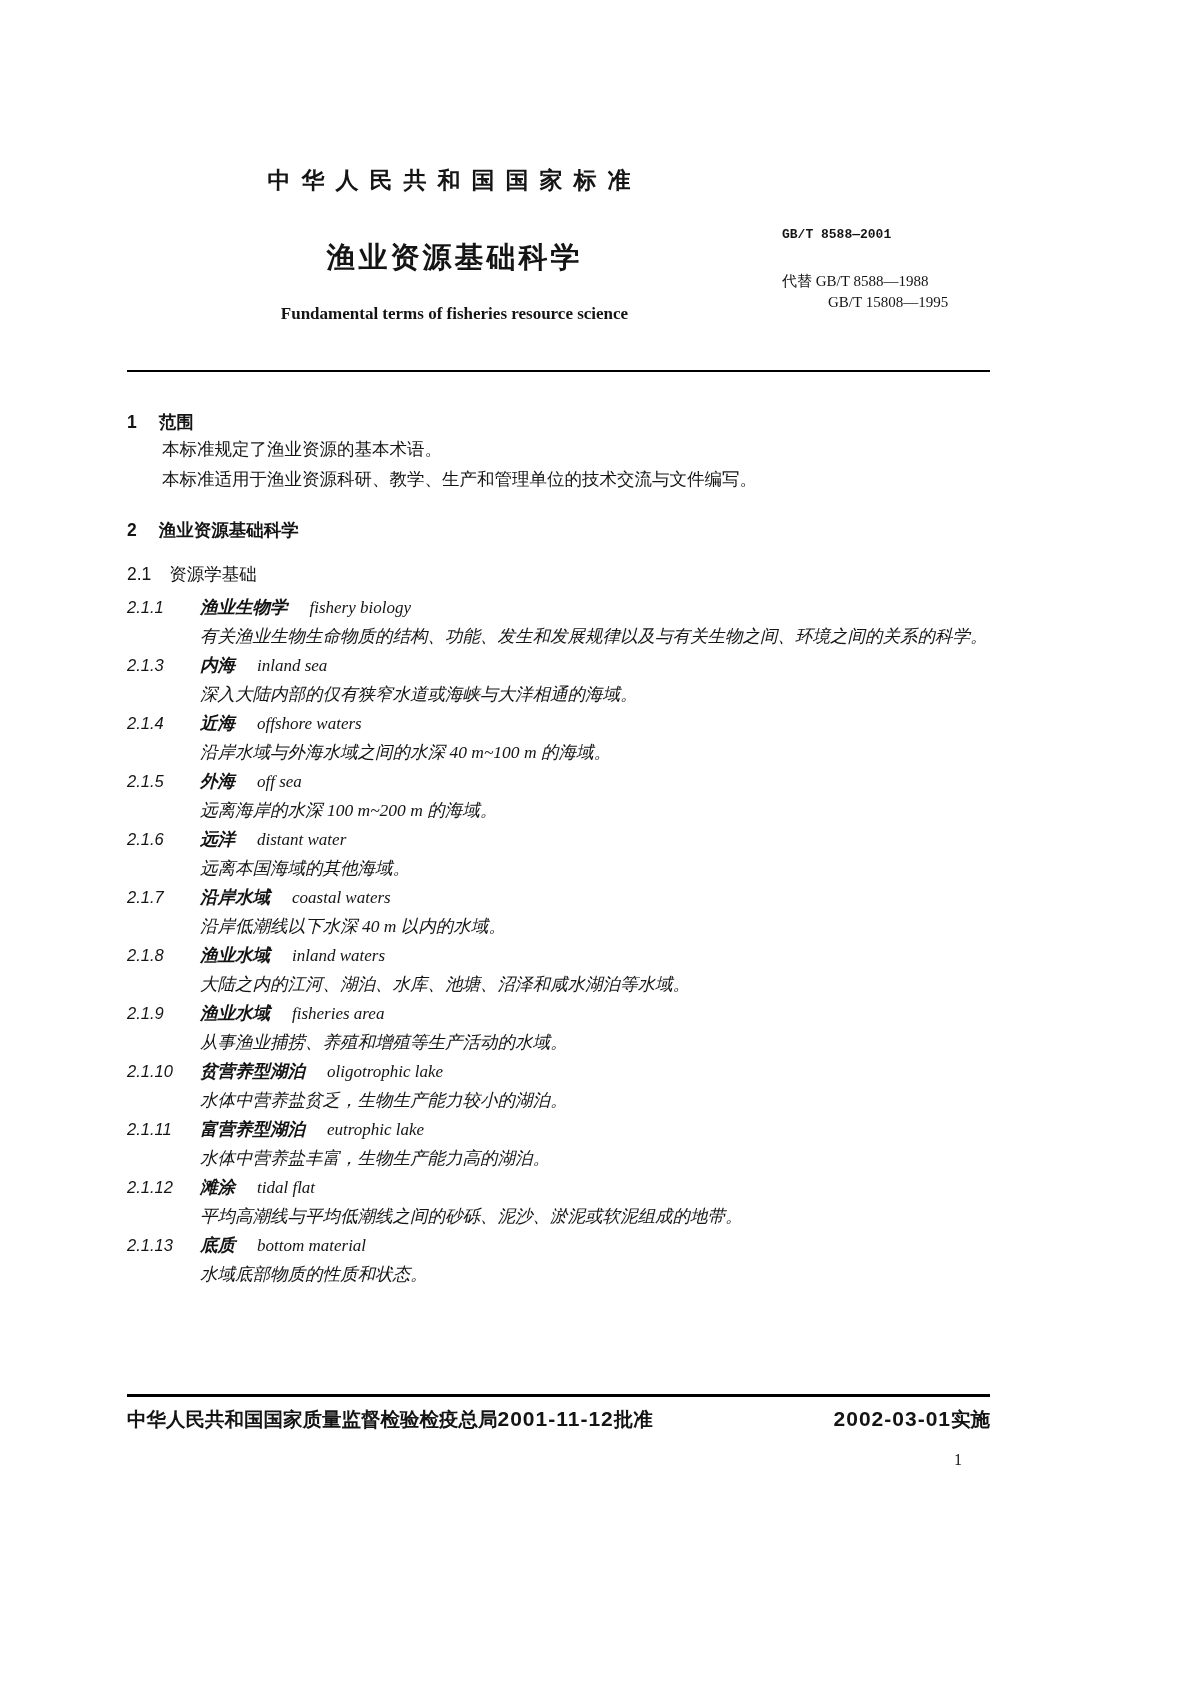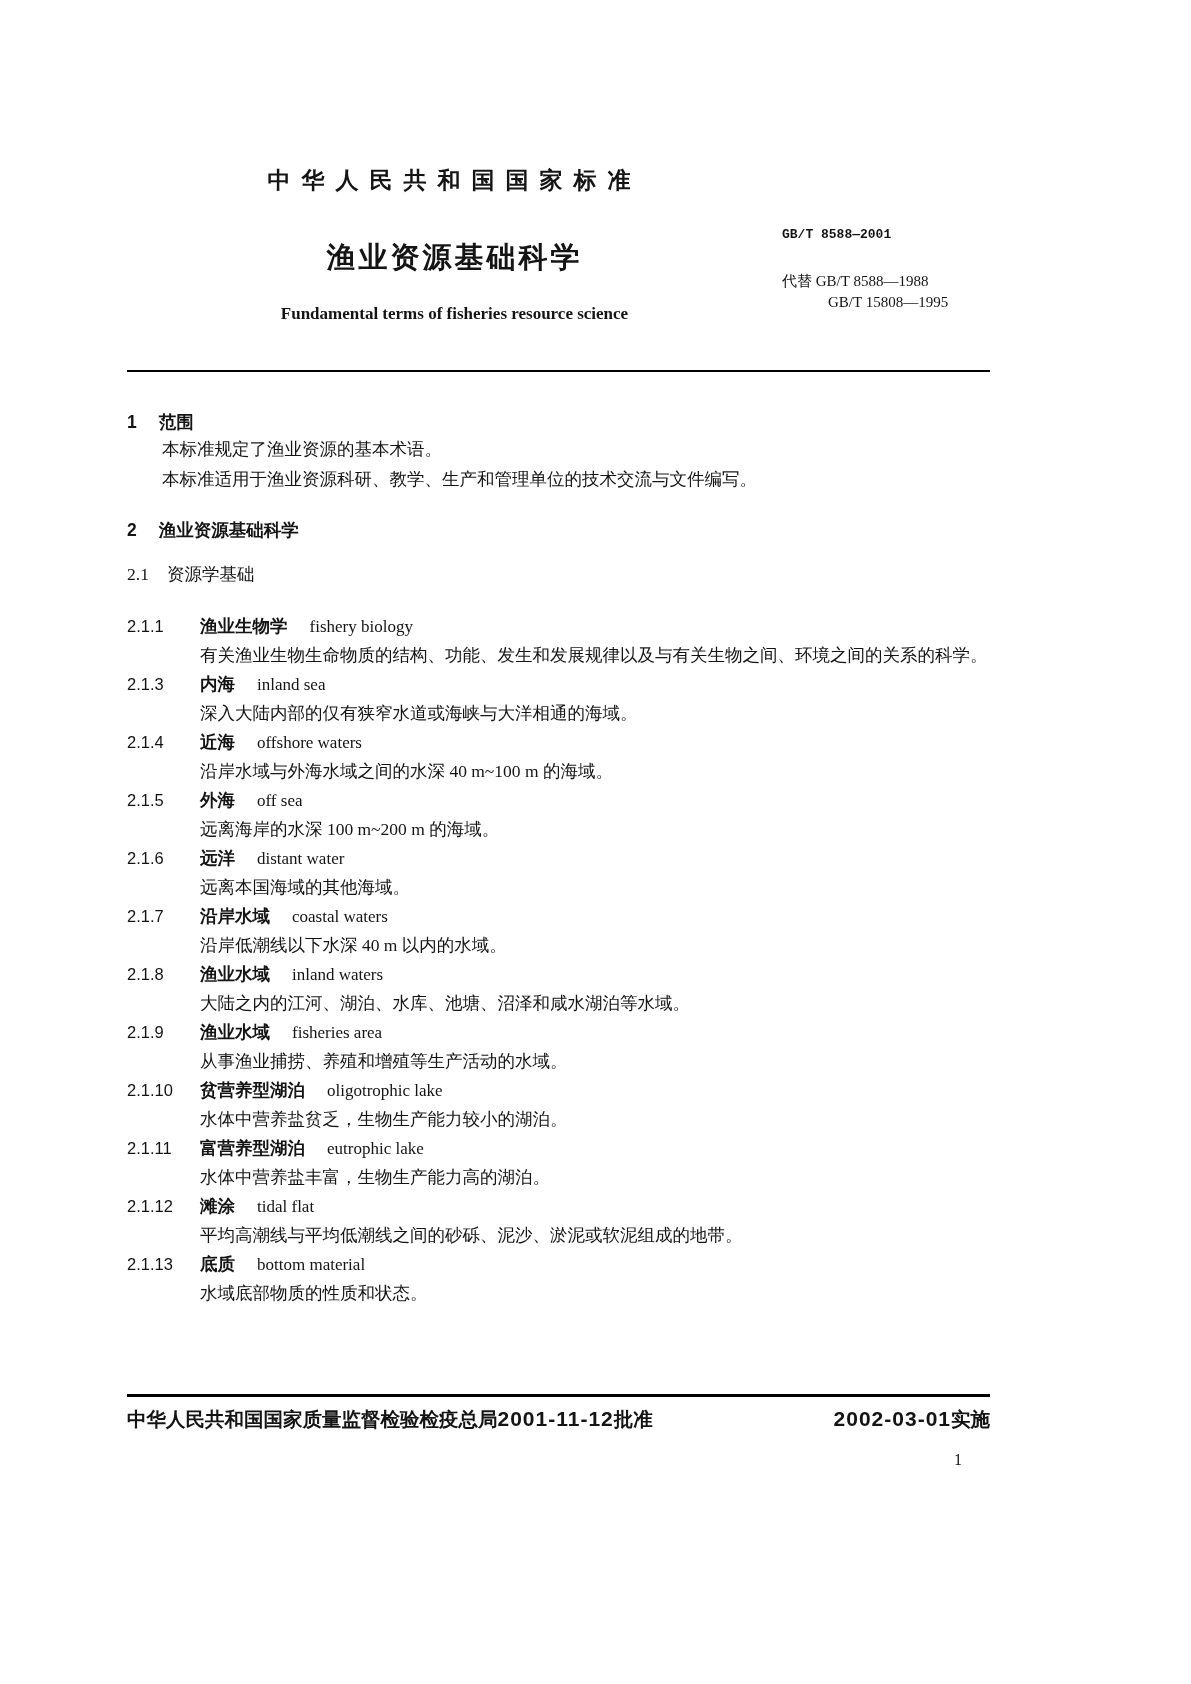"2.1" .subsec-num { font-family: Liberation Serif, serif -> Liberation Sans, sans-serif }
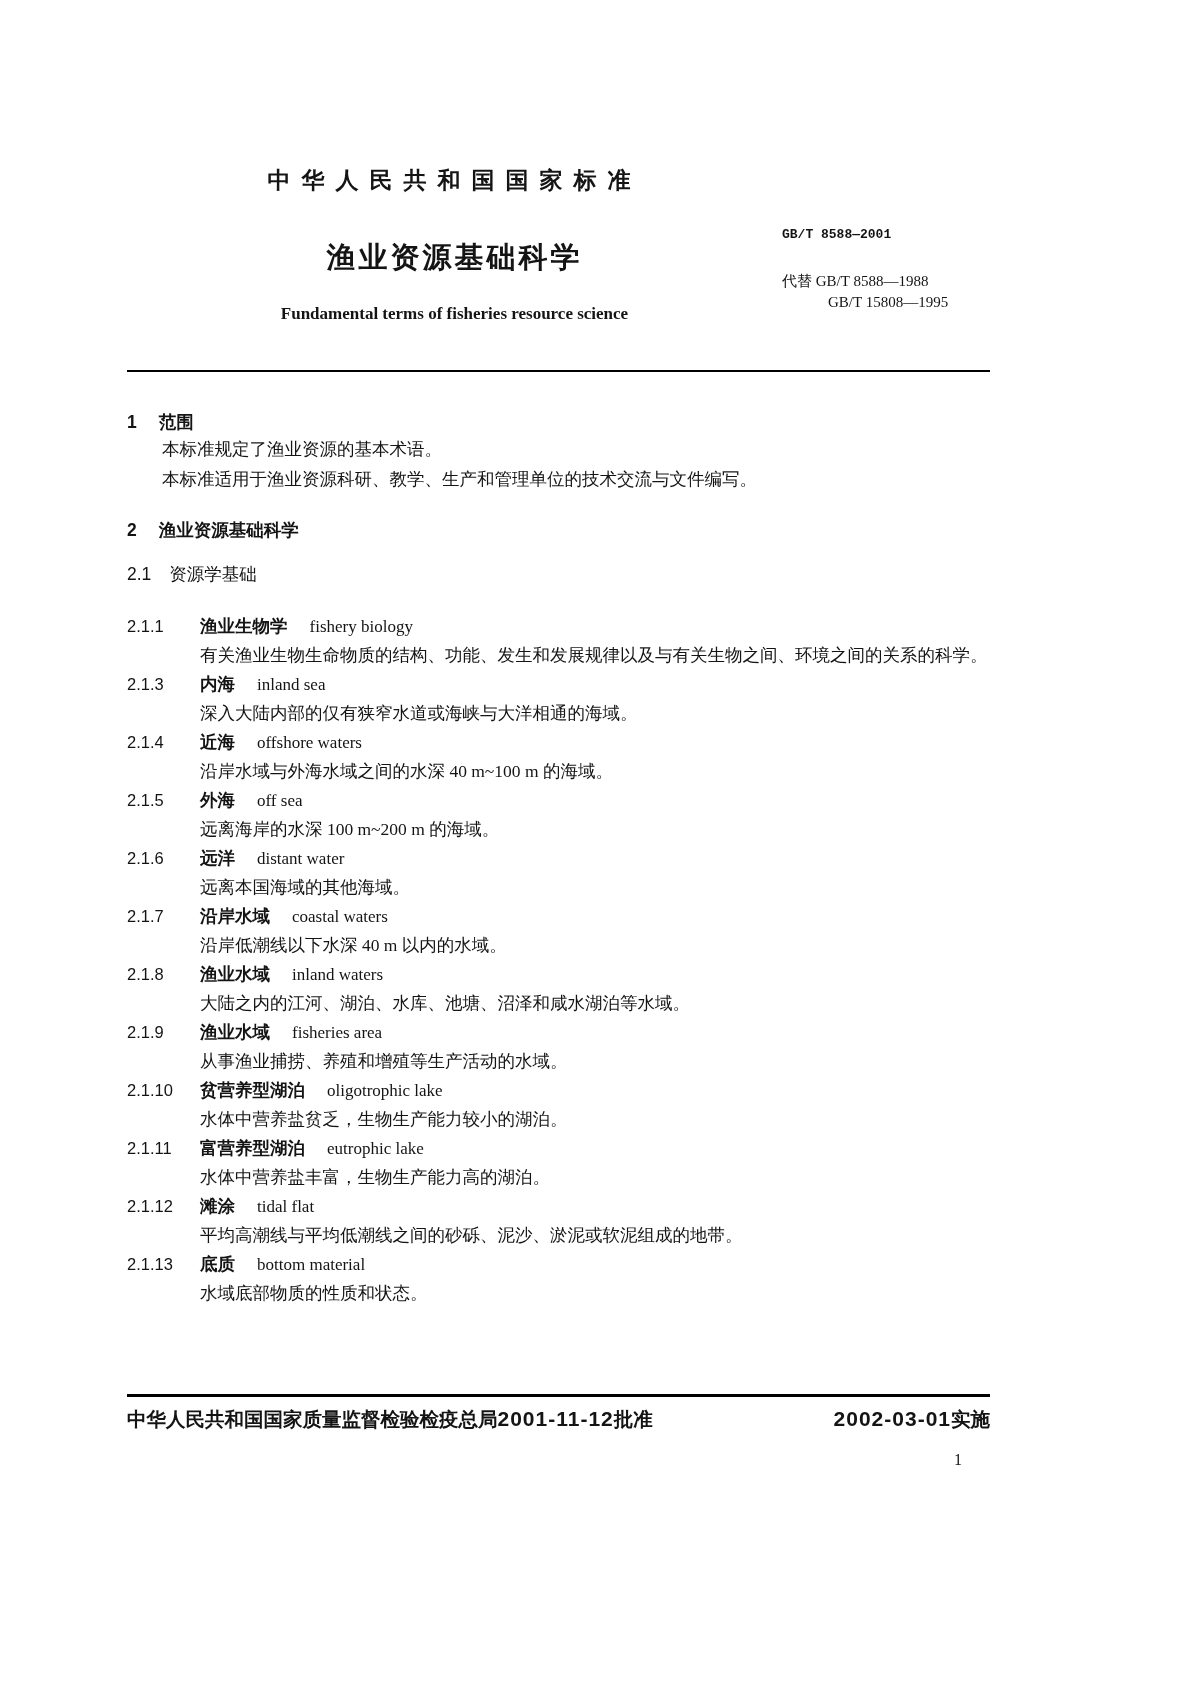"2.1.1 渔业生物学 fishery biology" .terms { font-style: none -> italic; margin-top: 26px -> 7px }
